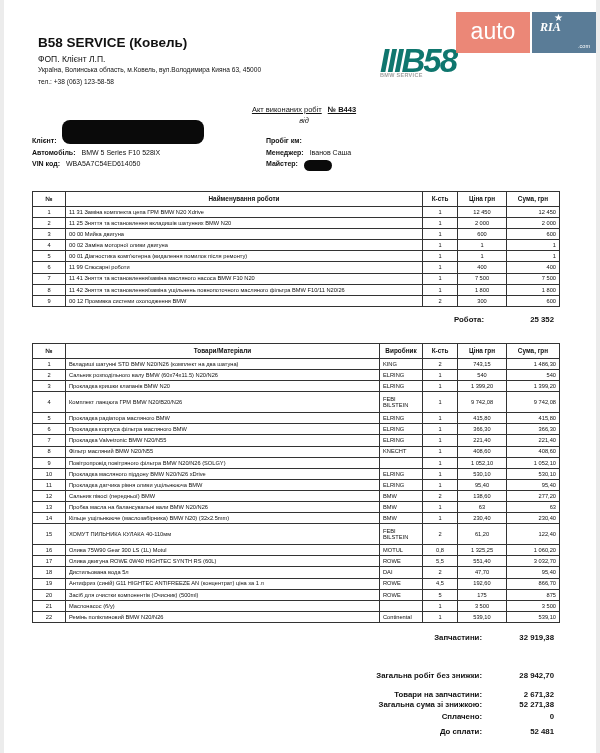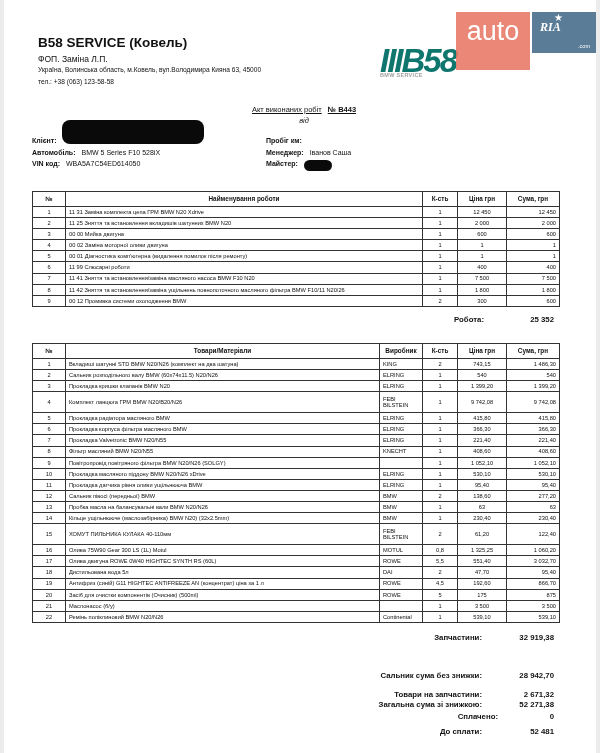"auto" .autoria .auto { font-size: 27px -> 23px; height: 58px -> 41px }
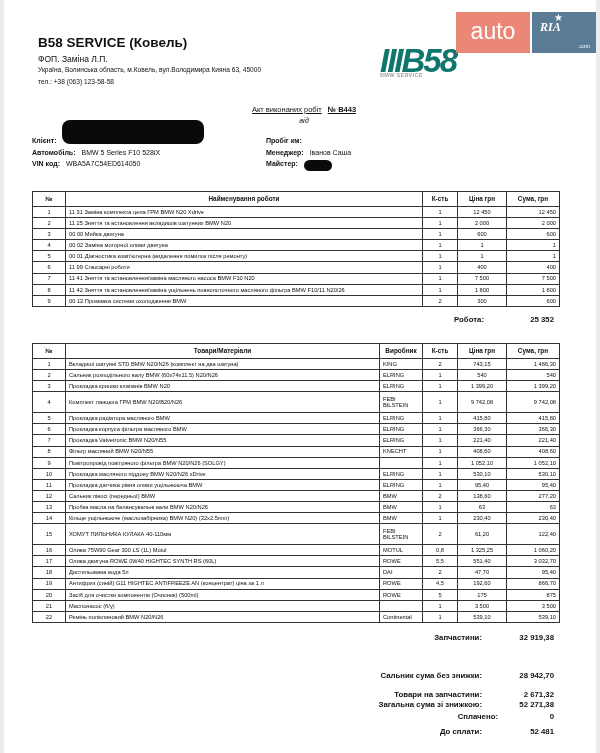"ФОП. Заміна Л.П." div.company-owner { text: Заміна -> Клієнт }
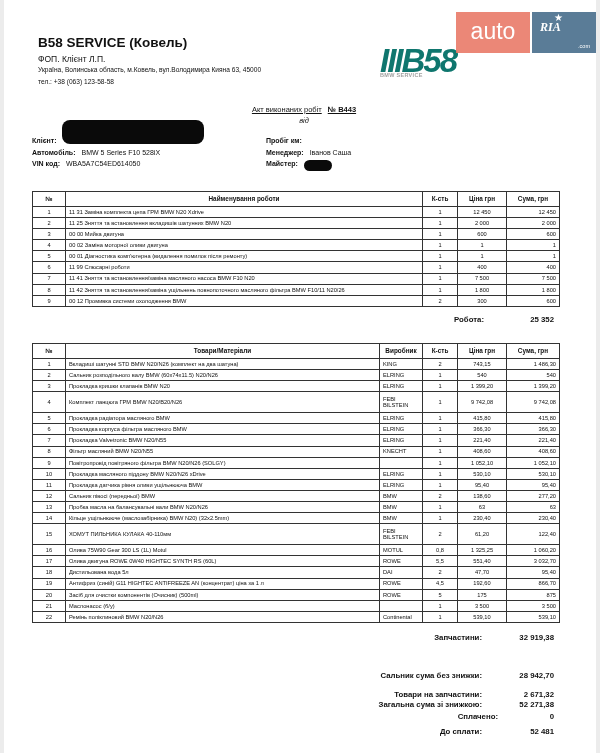"Сальник сума без знижки:" span.lbl { text: Сальник сума -> Загальна робіт }
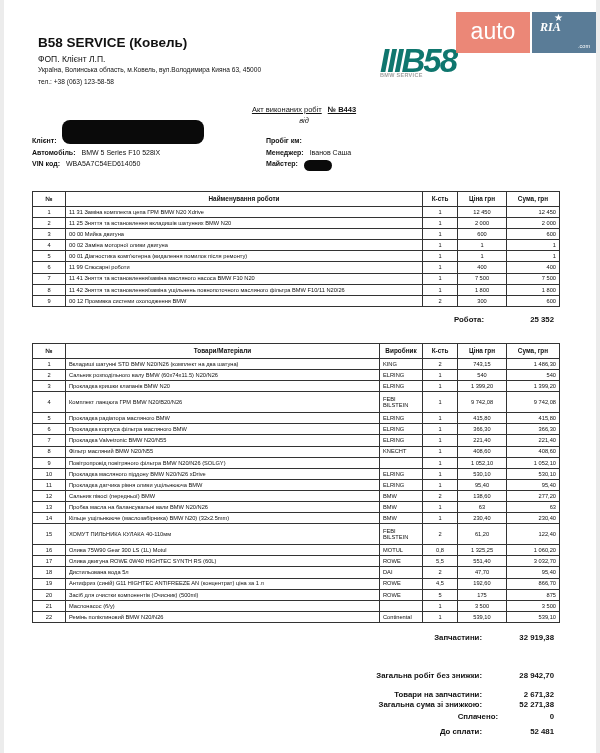"Сплачено:" span.lbl { right: 56px -> 72px }
